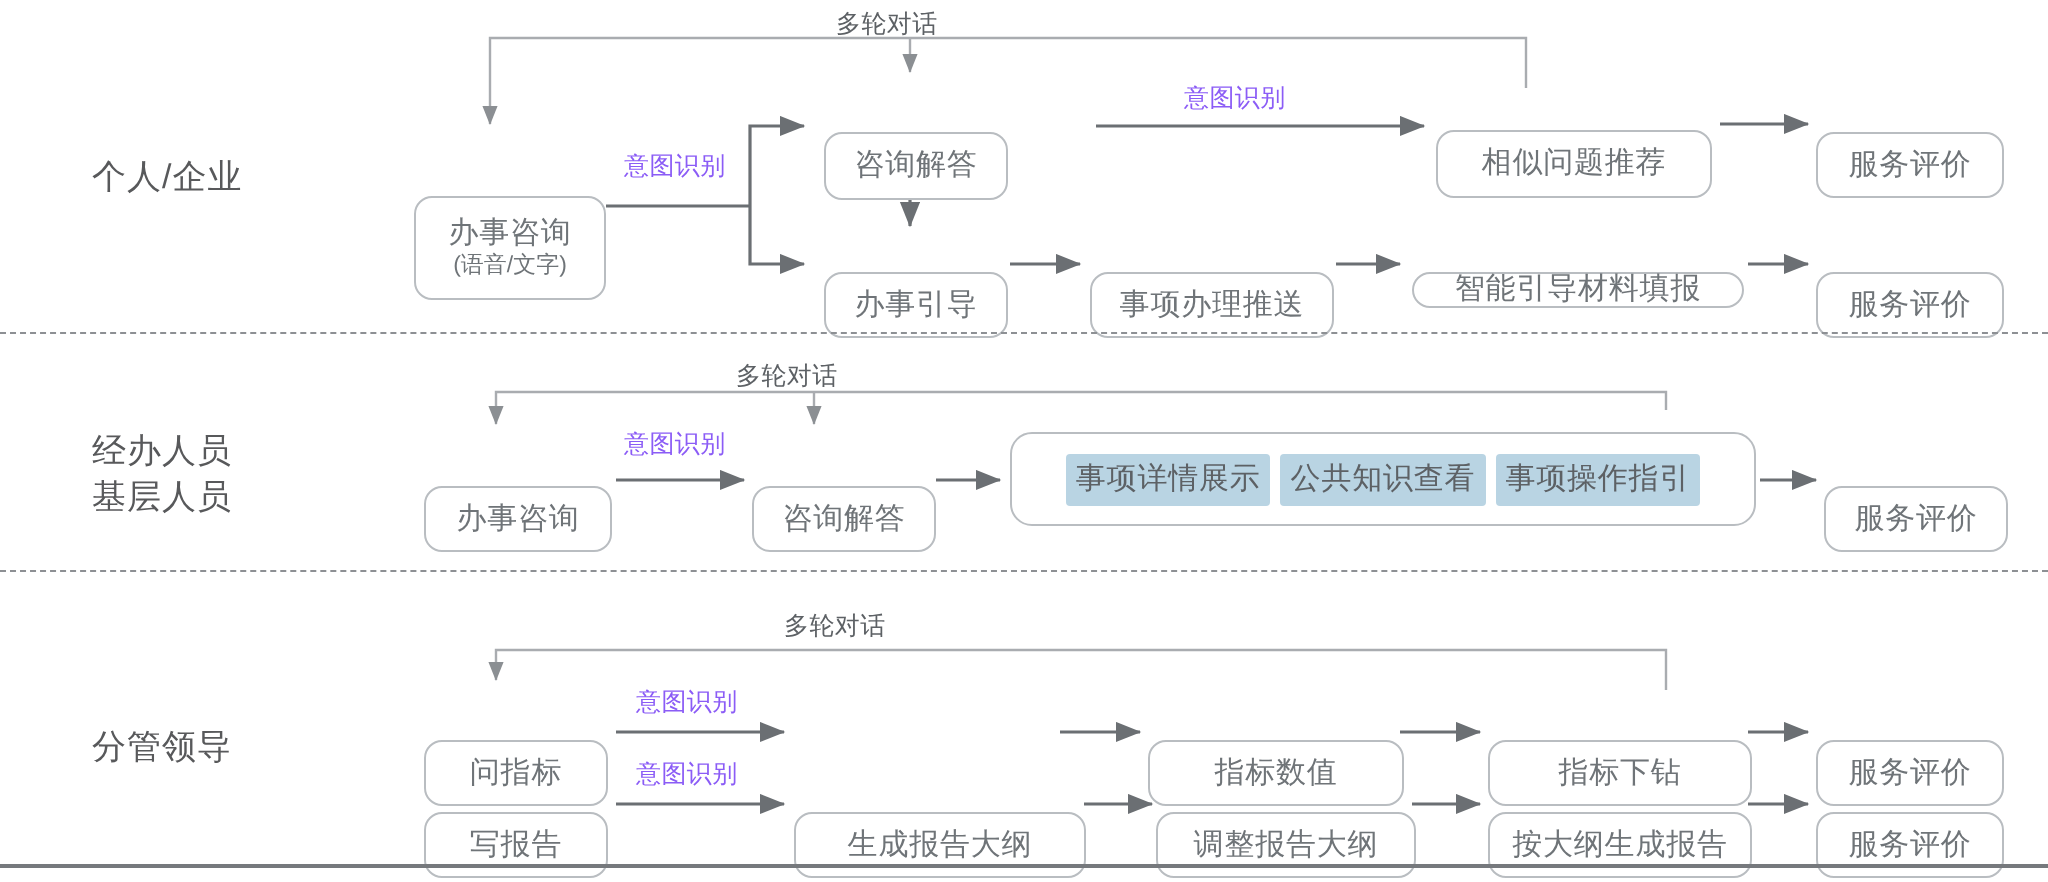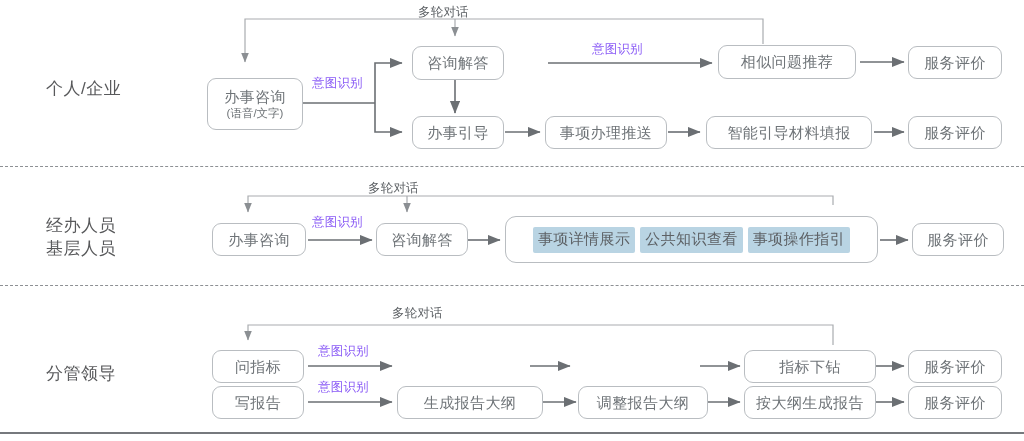"咨询解答" .node { margin-top: none -> 20px }
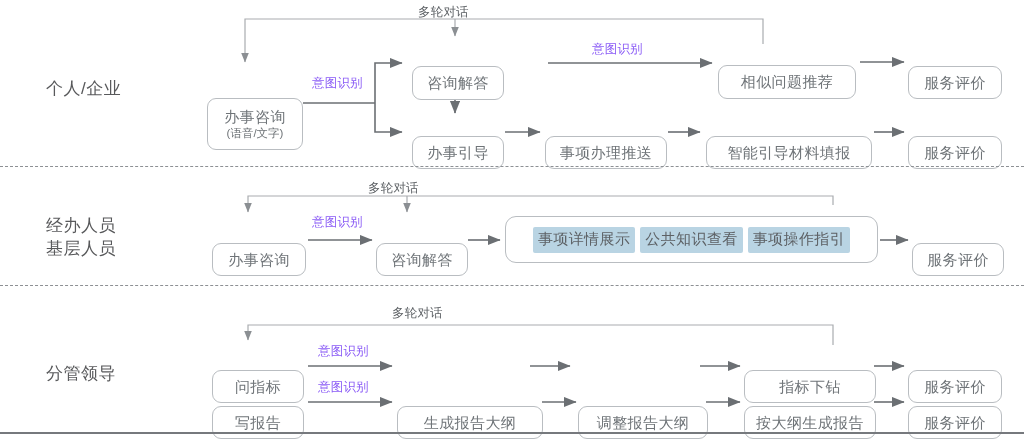"智能引导材料填报" div.node { height: 33px -> 18px }
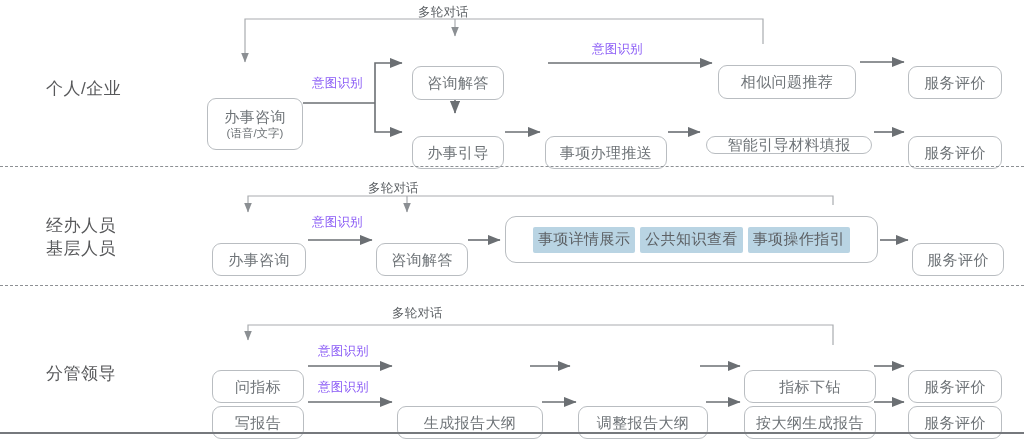"指标数值" div.node { html: none -> <div> <span>指标数值</span> </div> }
